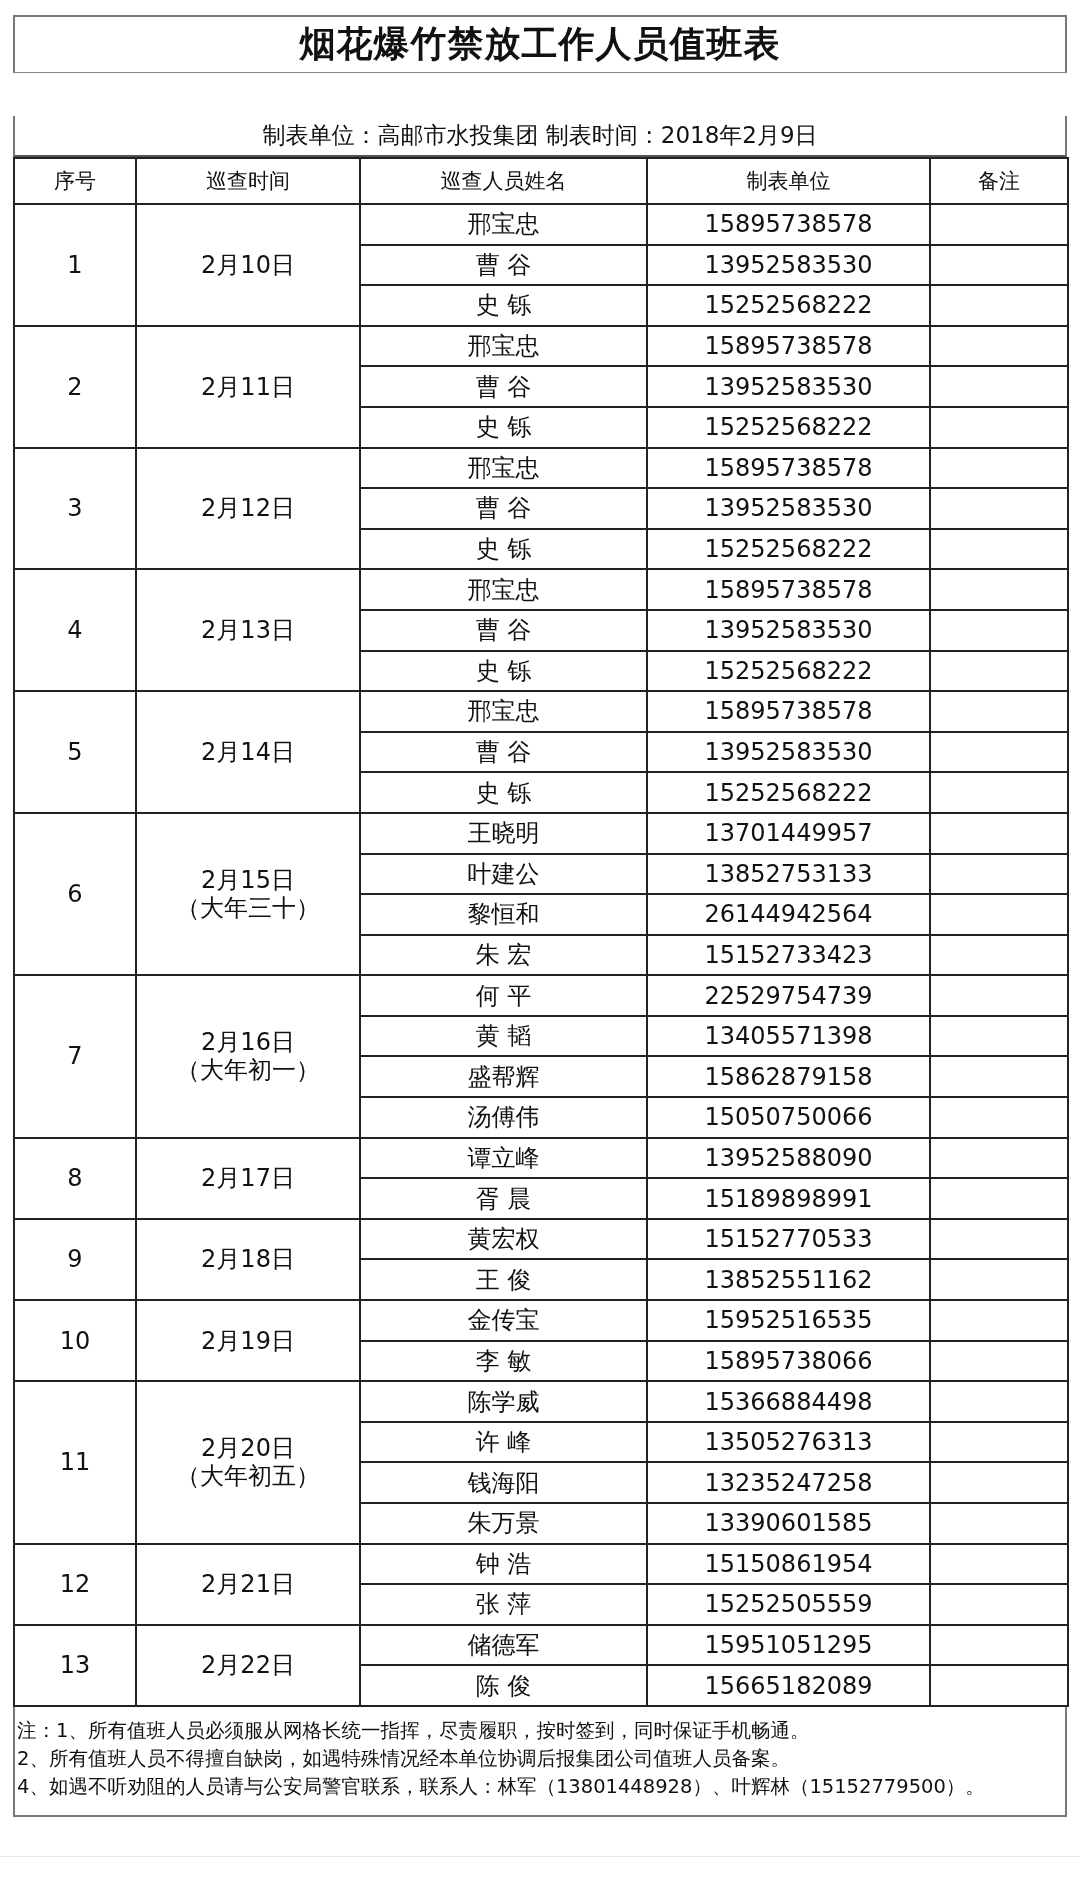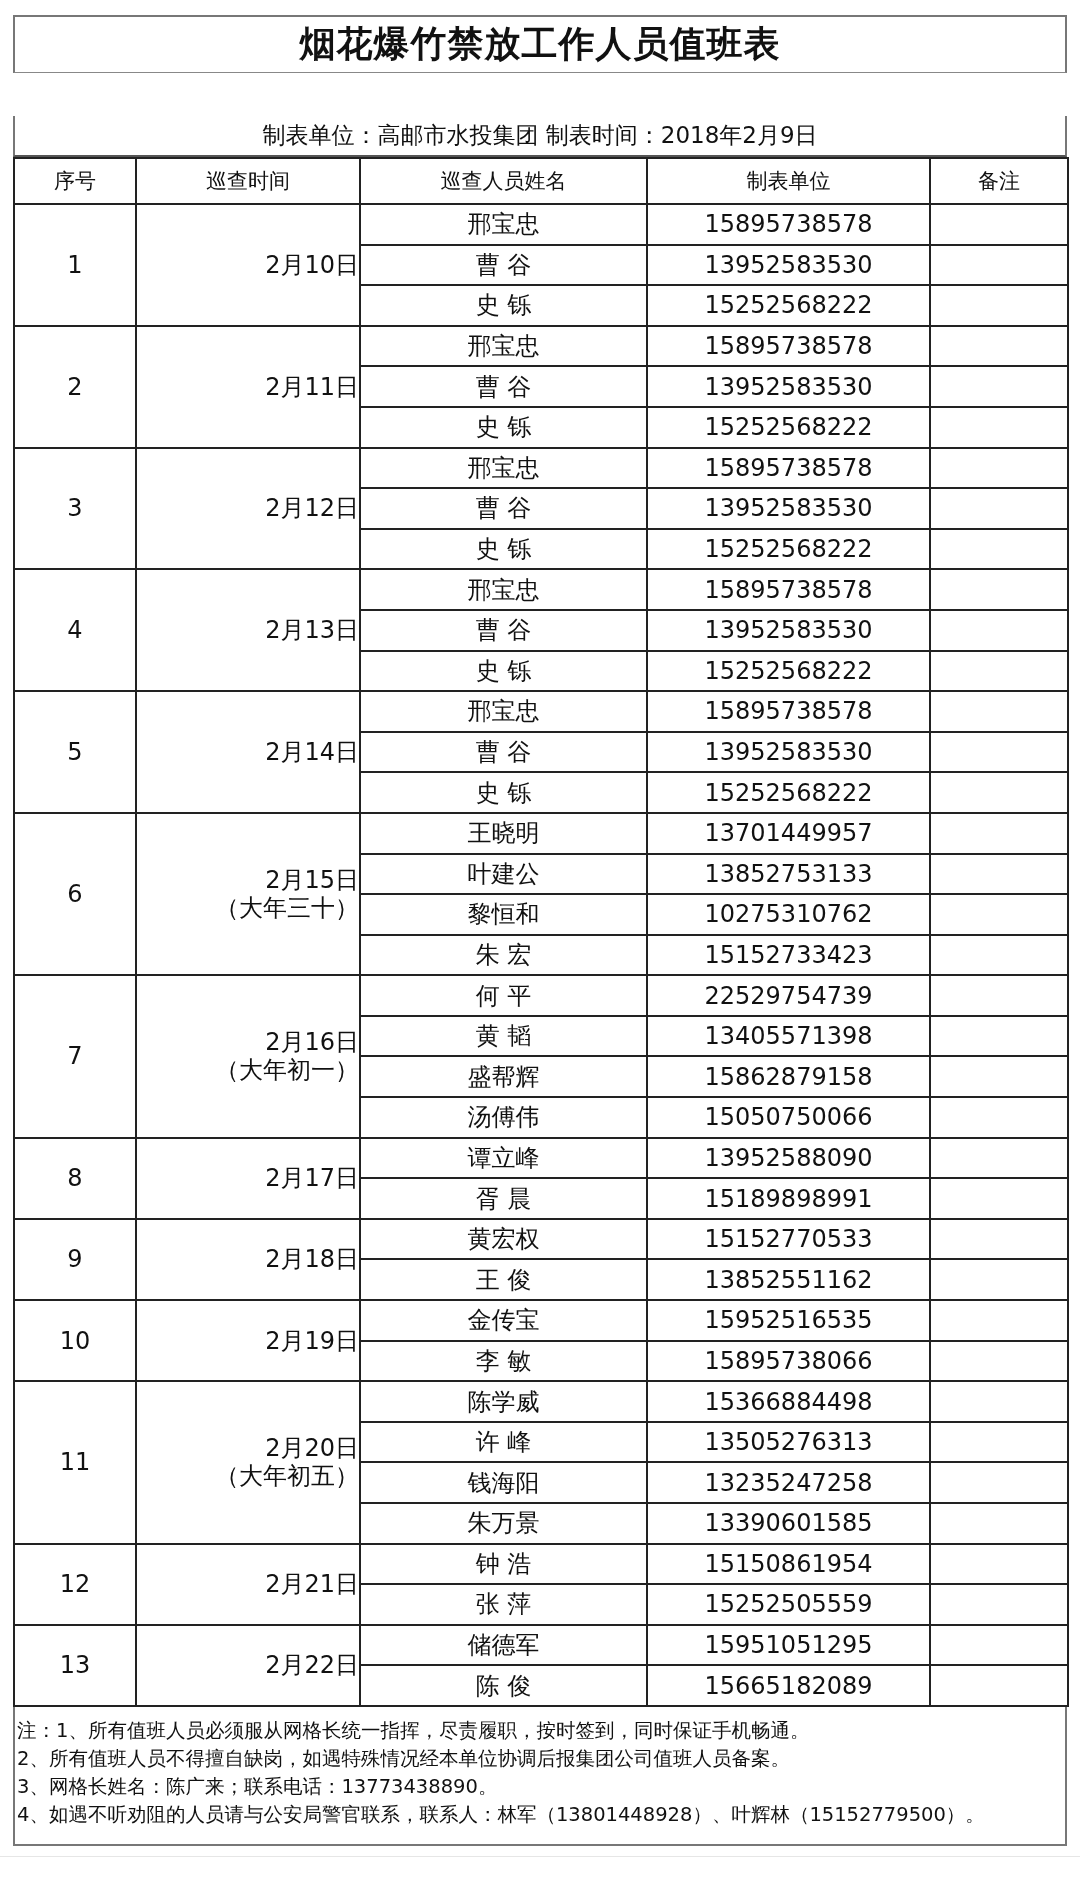"2月10日" .date-sub { text-align: right -> none }
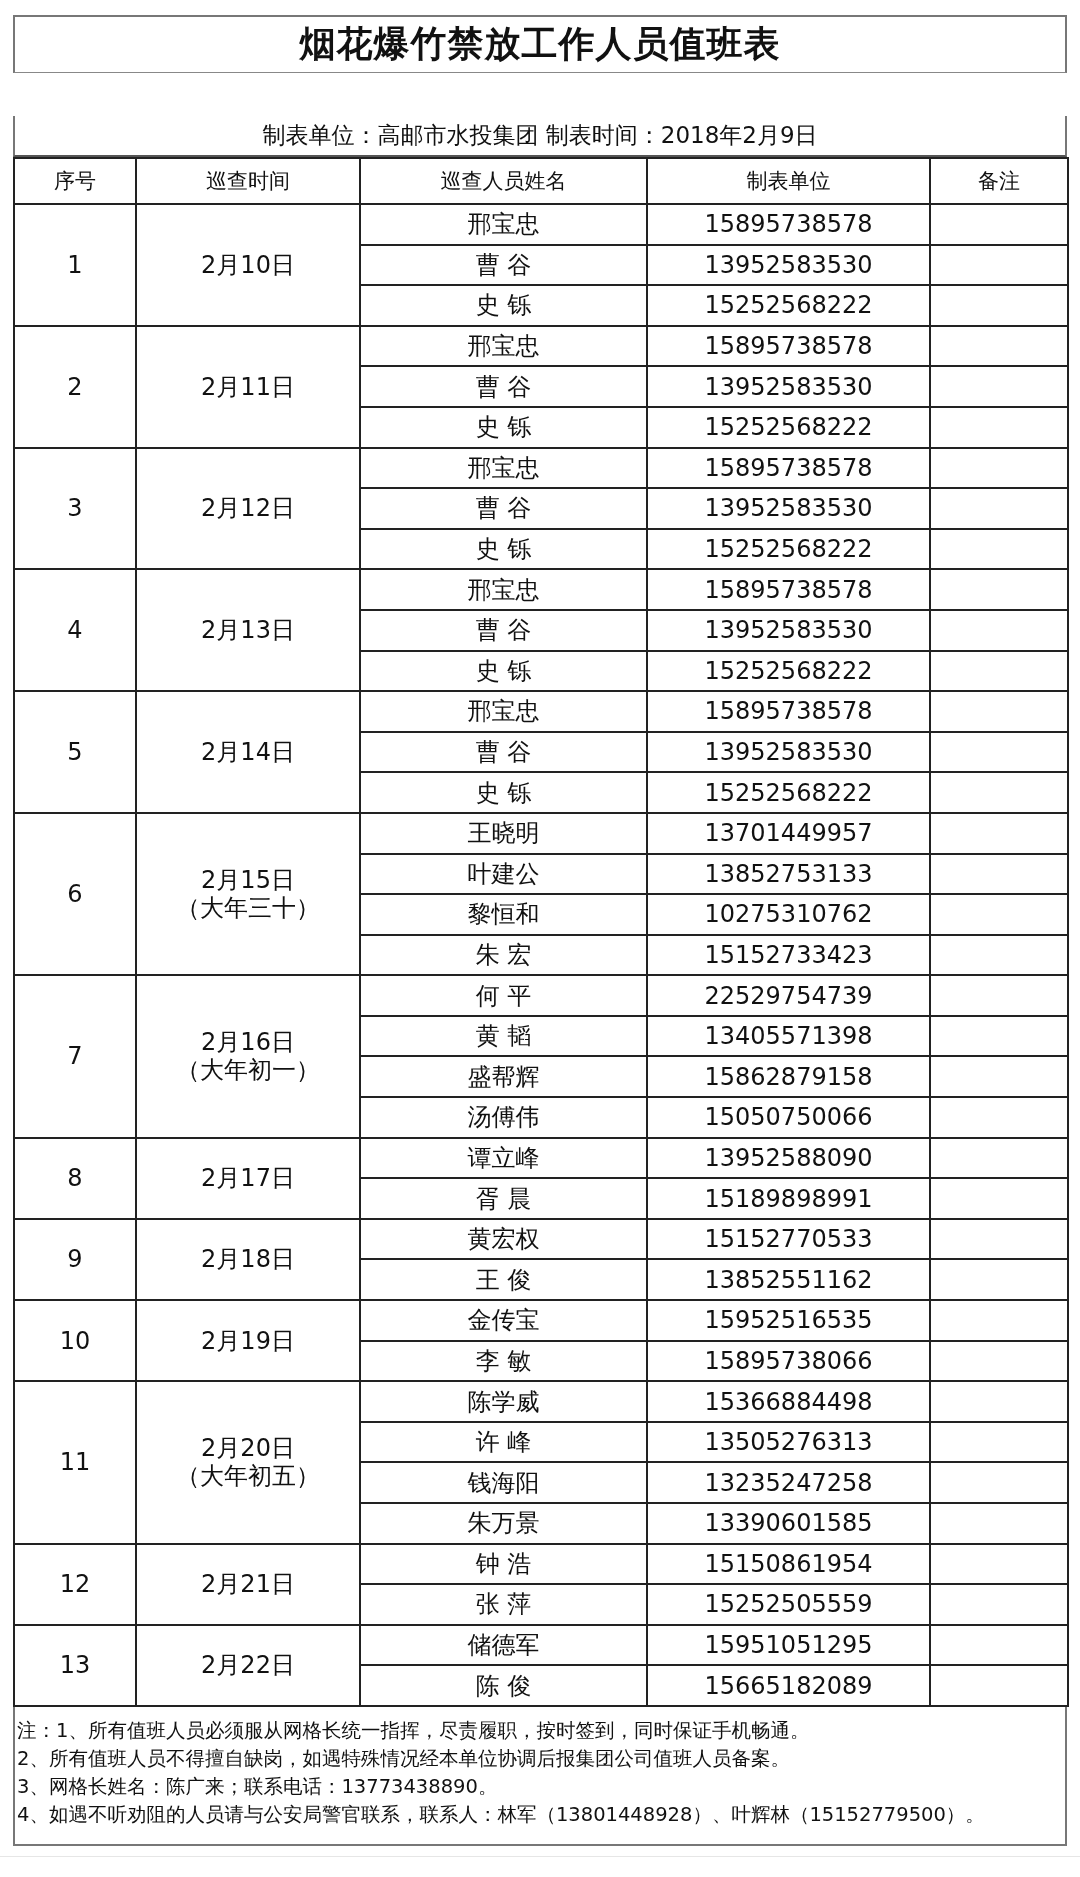"10275310762" td { text: 10275310762 -> 26144942564 }
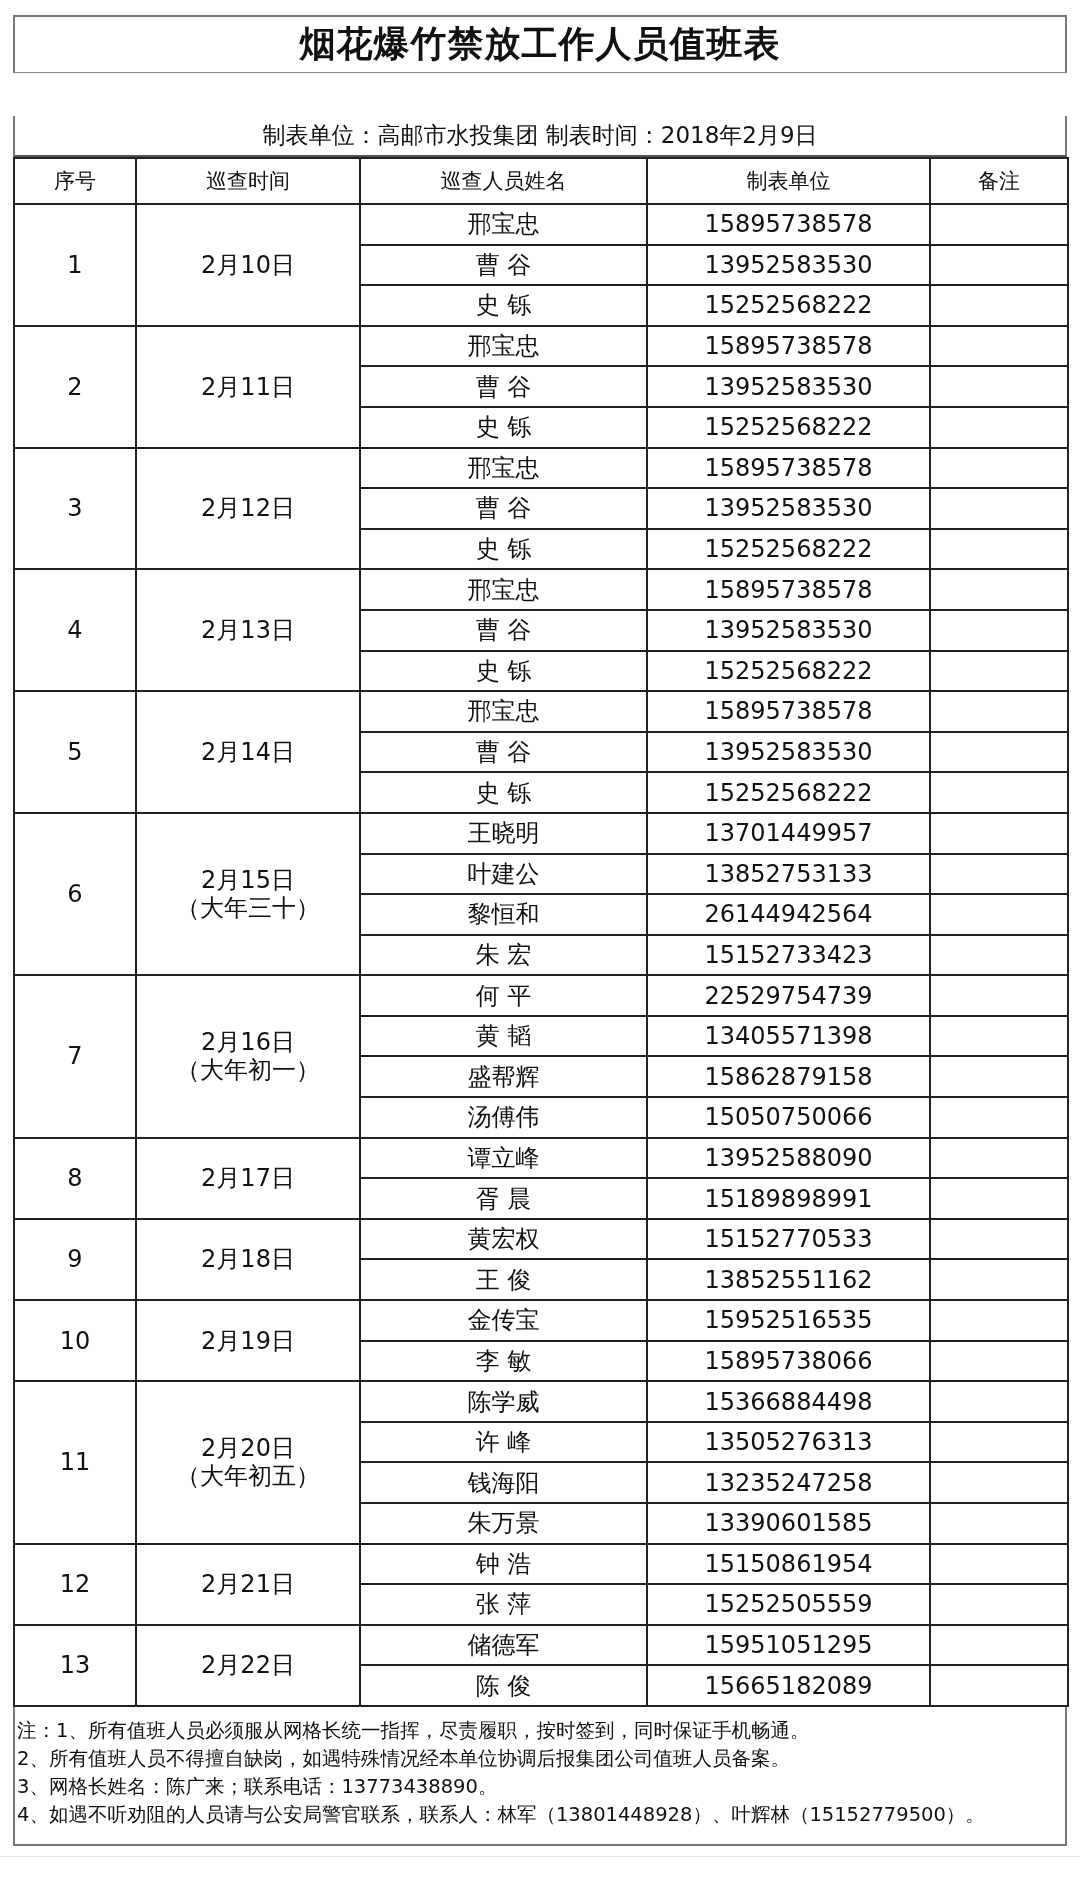"注：1、所有值班人员必须服从网格长统一指挥，尽责履职，按时签到，同时保证手机畅通" .notes { height: 139px -> 110px }
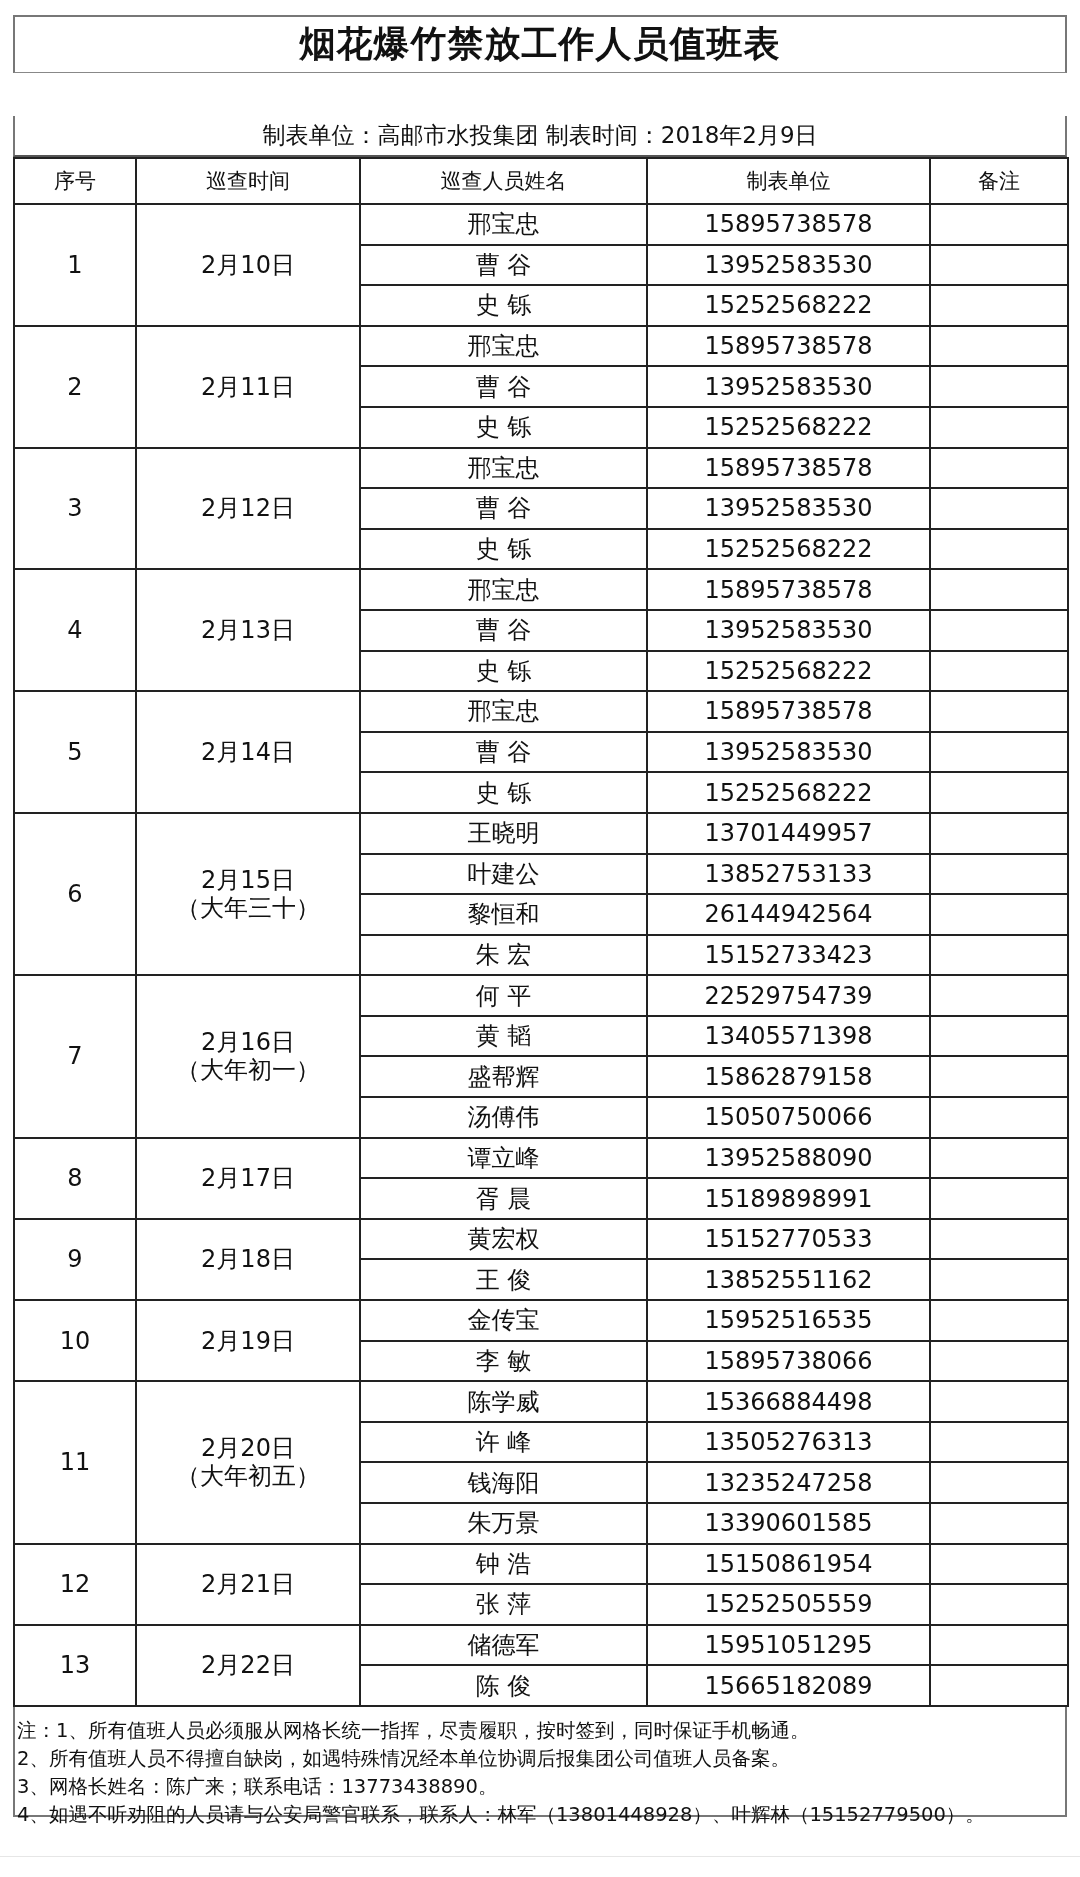"3、网格长姓名：陈广来；联系电话：13773438890。" div { html: <div> 3、网格长姓名：陈广来；联系电话：13773438890。</div> -> none }
